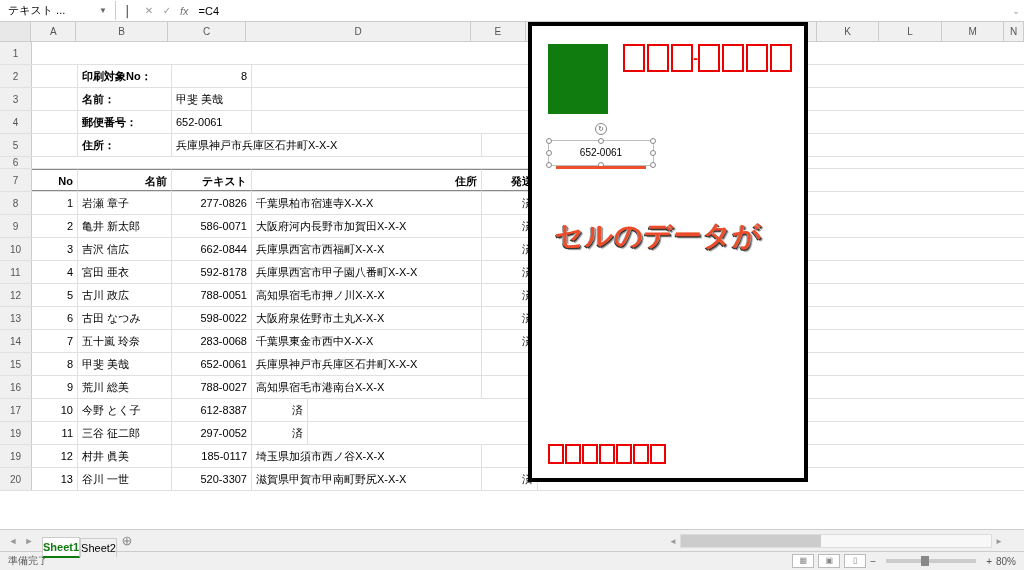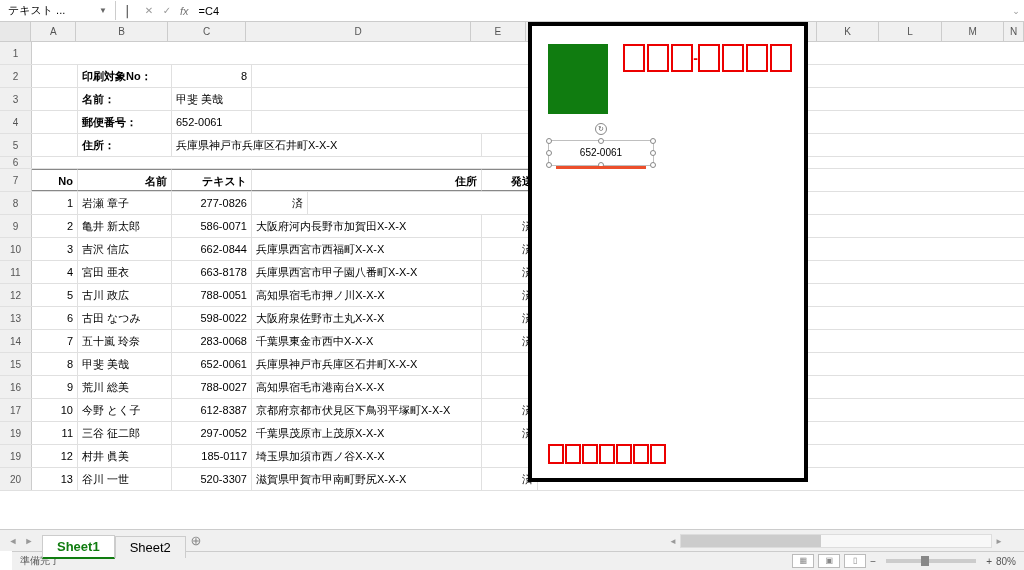"千葉県柏市宿連寺X-X-X" div.cell { html: none -> <div>千葉県柏市宿連寺X-X-X</div> }
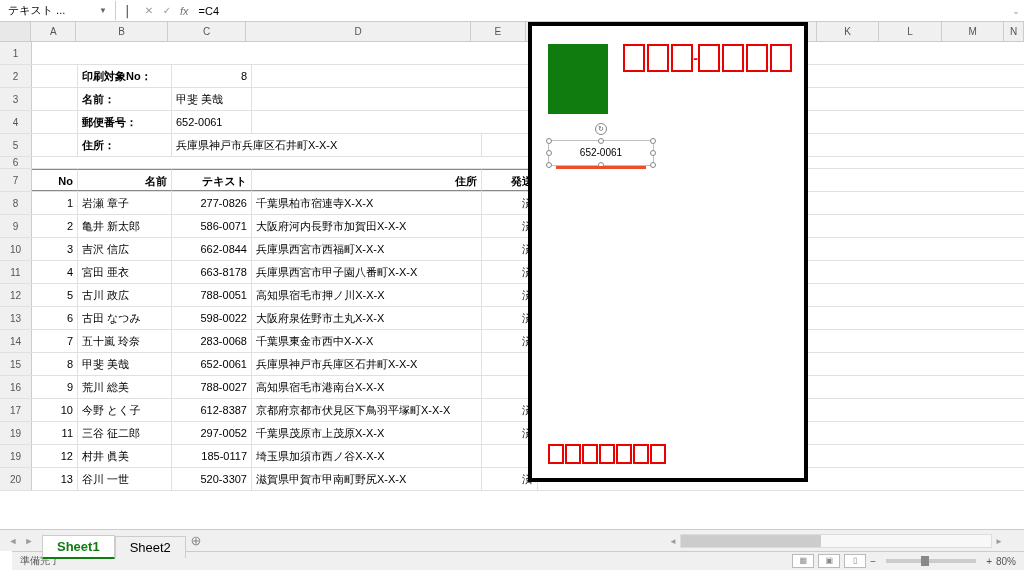"セルのデータが" div { html: none -> <div>セルのデータが</div> }
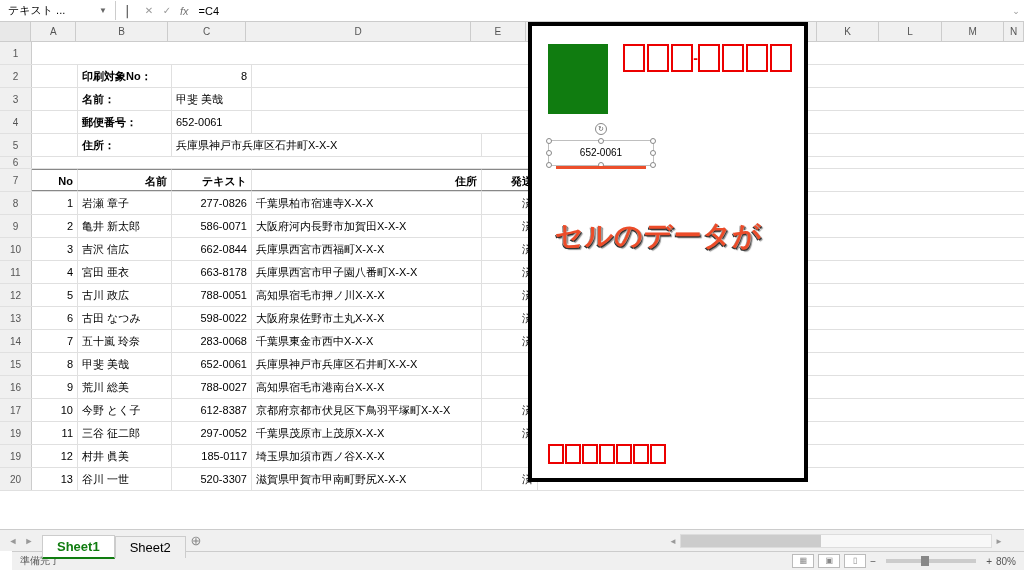"663-8178" div.cell { text: 663-8178 -> 592-8178 }
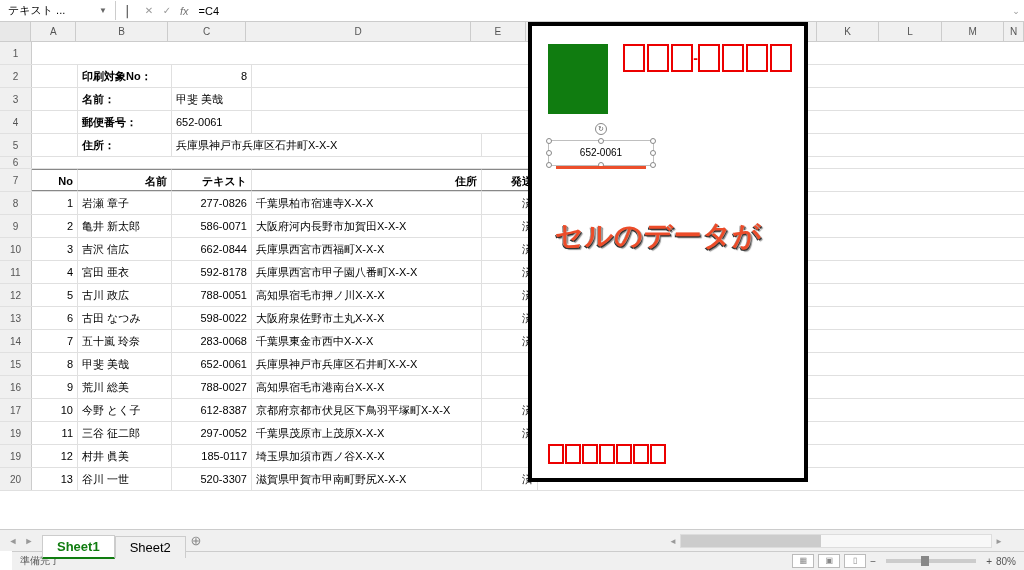"京都府京都市伏見区下鳥羽平塚町X-X-X" div.cell { html: <div>京都府京都市伏見区下鳥羽平塚町X-X-X</div> -> none }
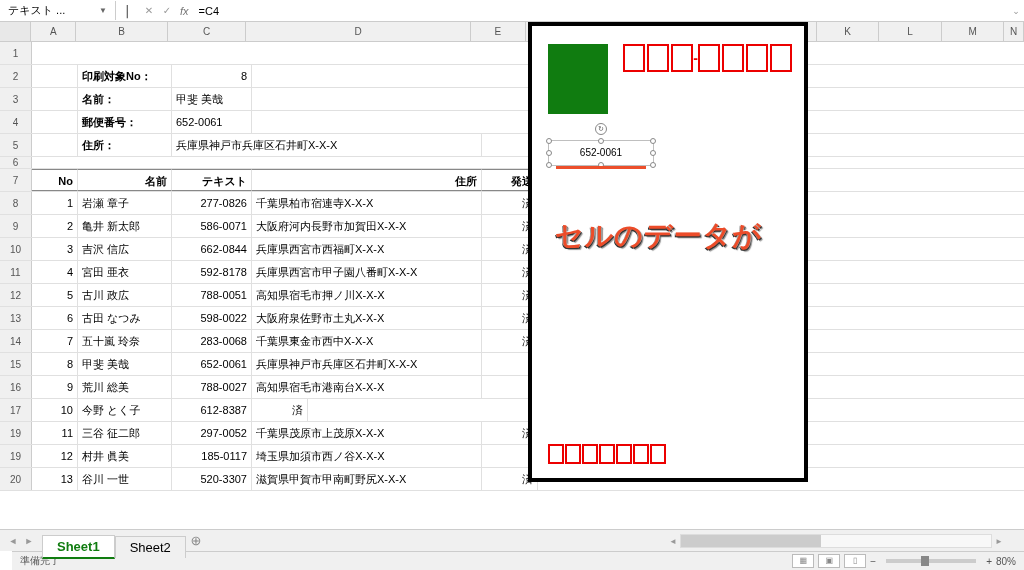"千葉県茂原市上茂原X-X-X" div.cell { html: <div>千葉県茂原市上茂原X-X-X</div> -> none }
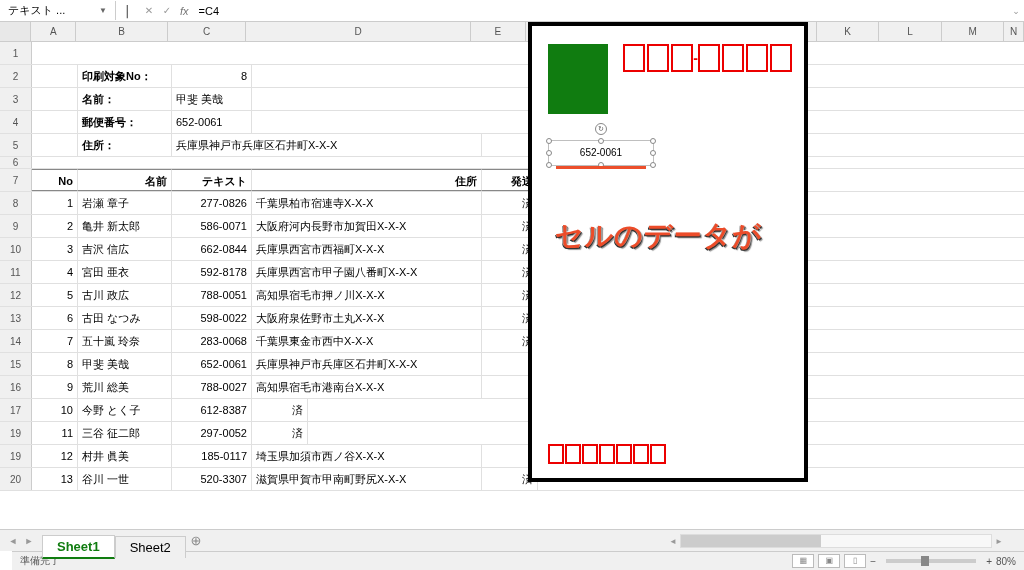"Sheet1" .tab { font-size: 13px -> 11px; padding: 3px 14px -> 3px 0 }
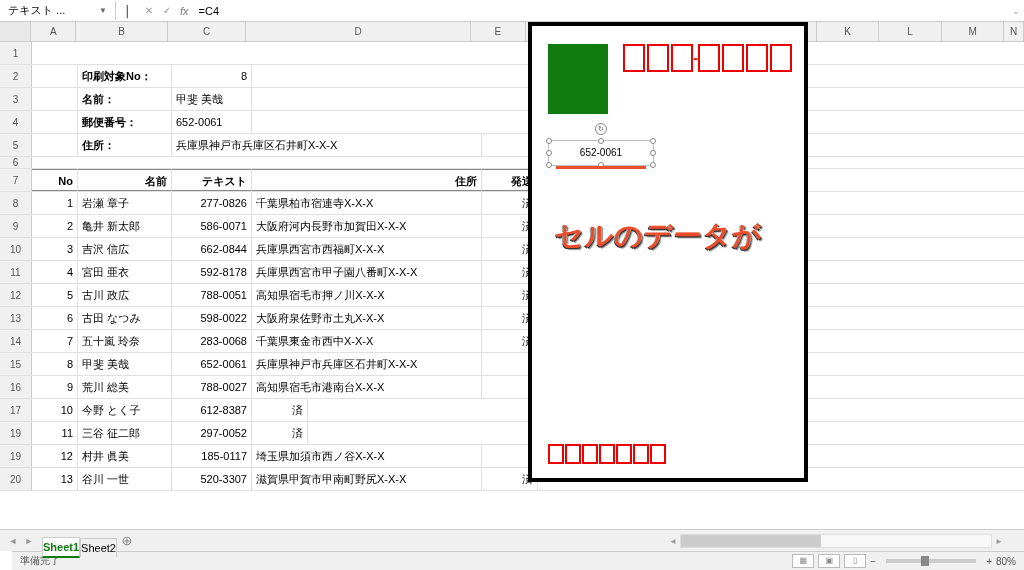"準備完了" .statusbar { margin-left: 12px -> none }
